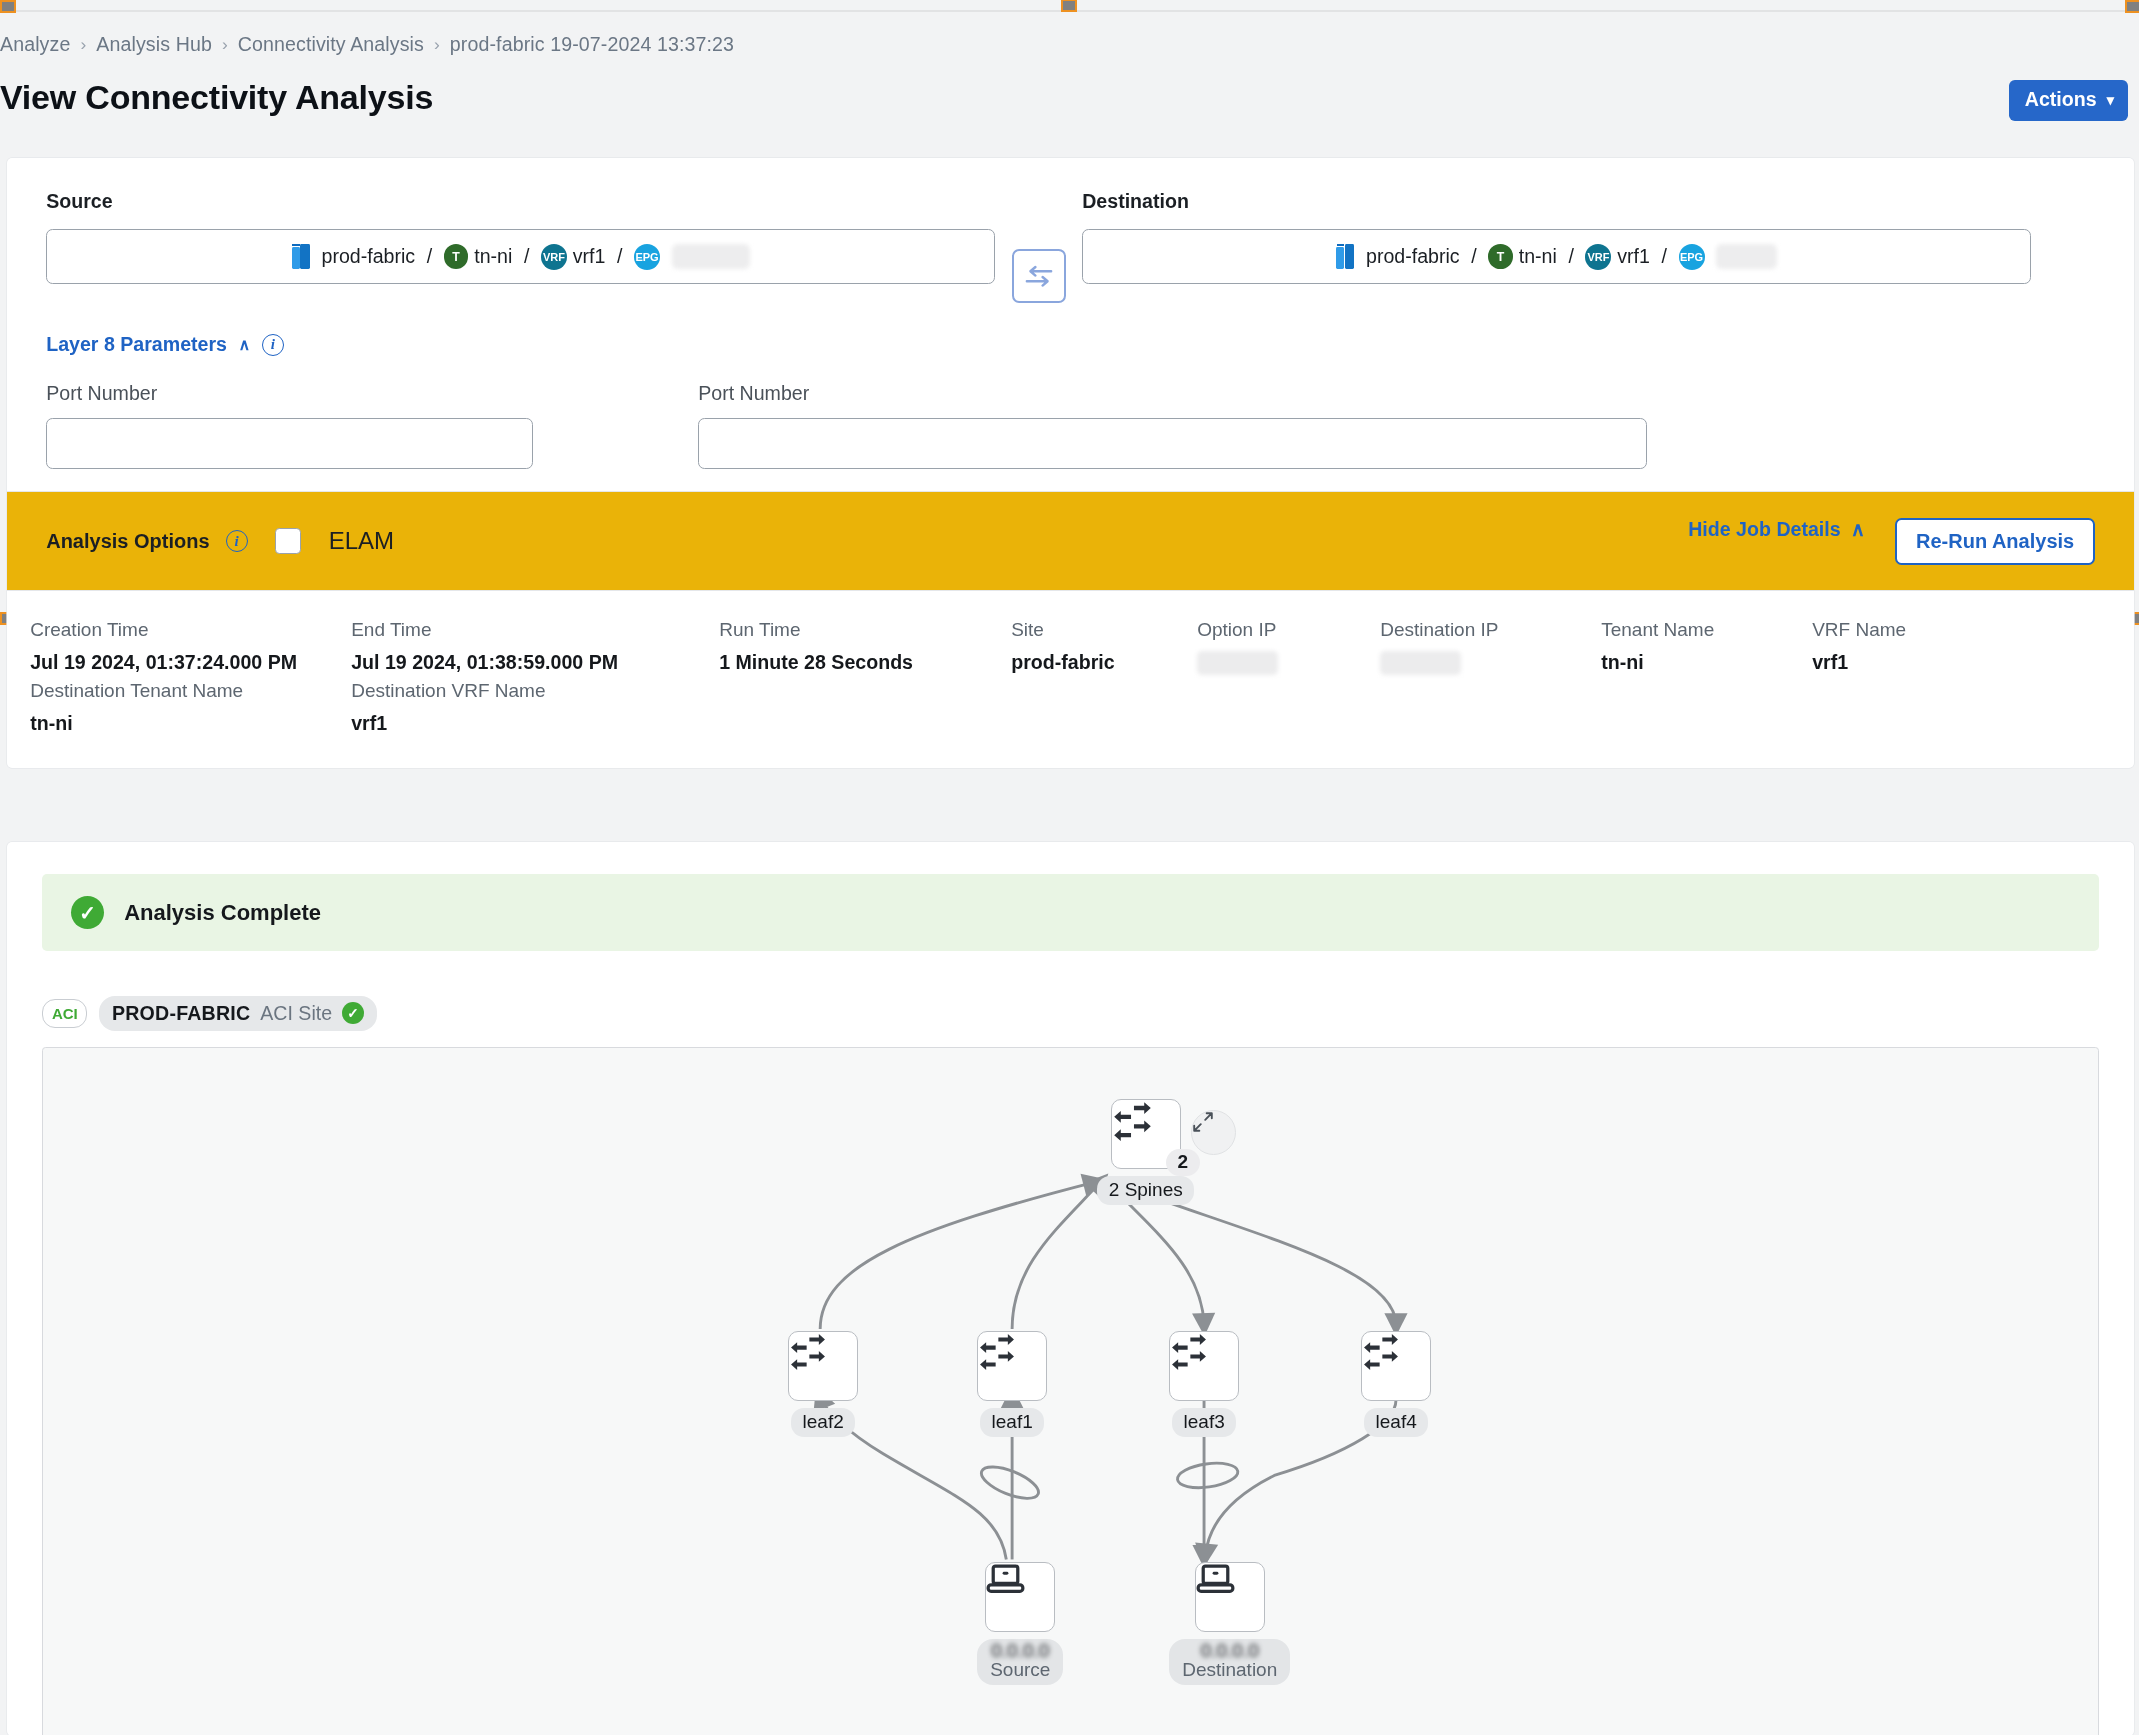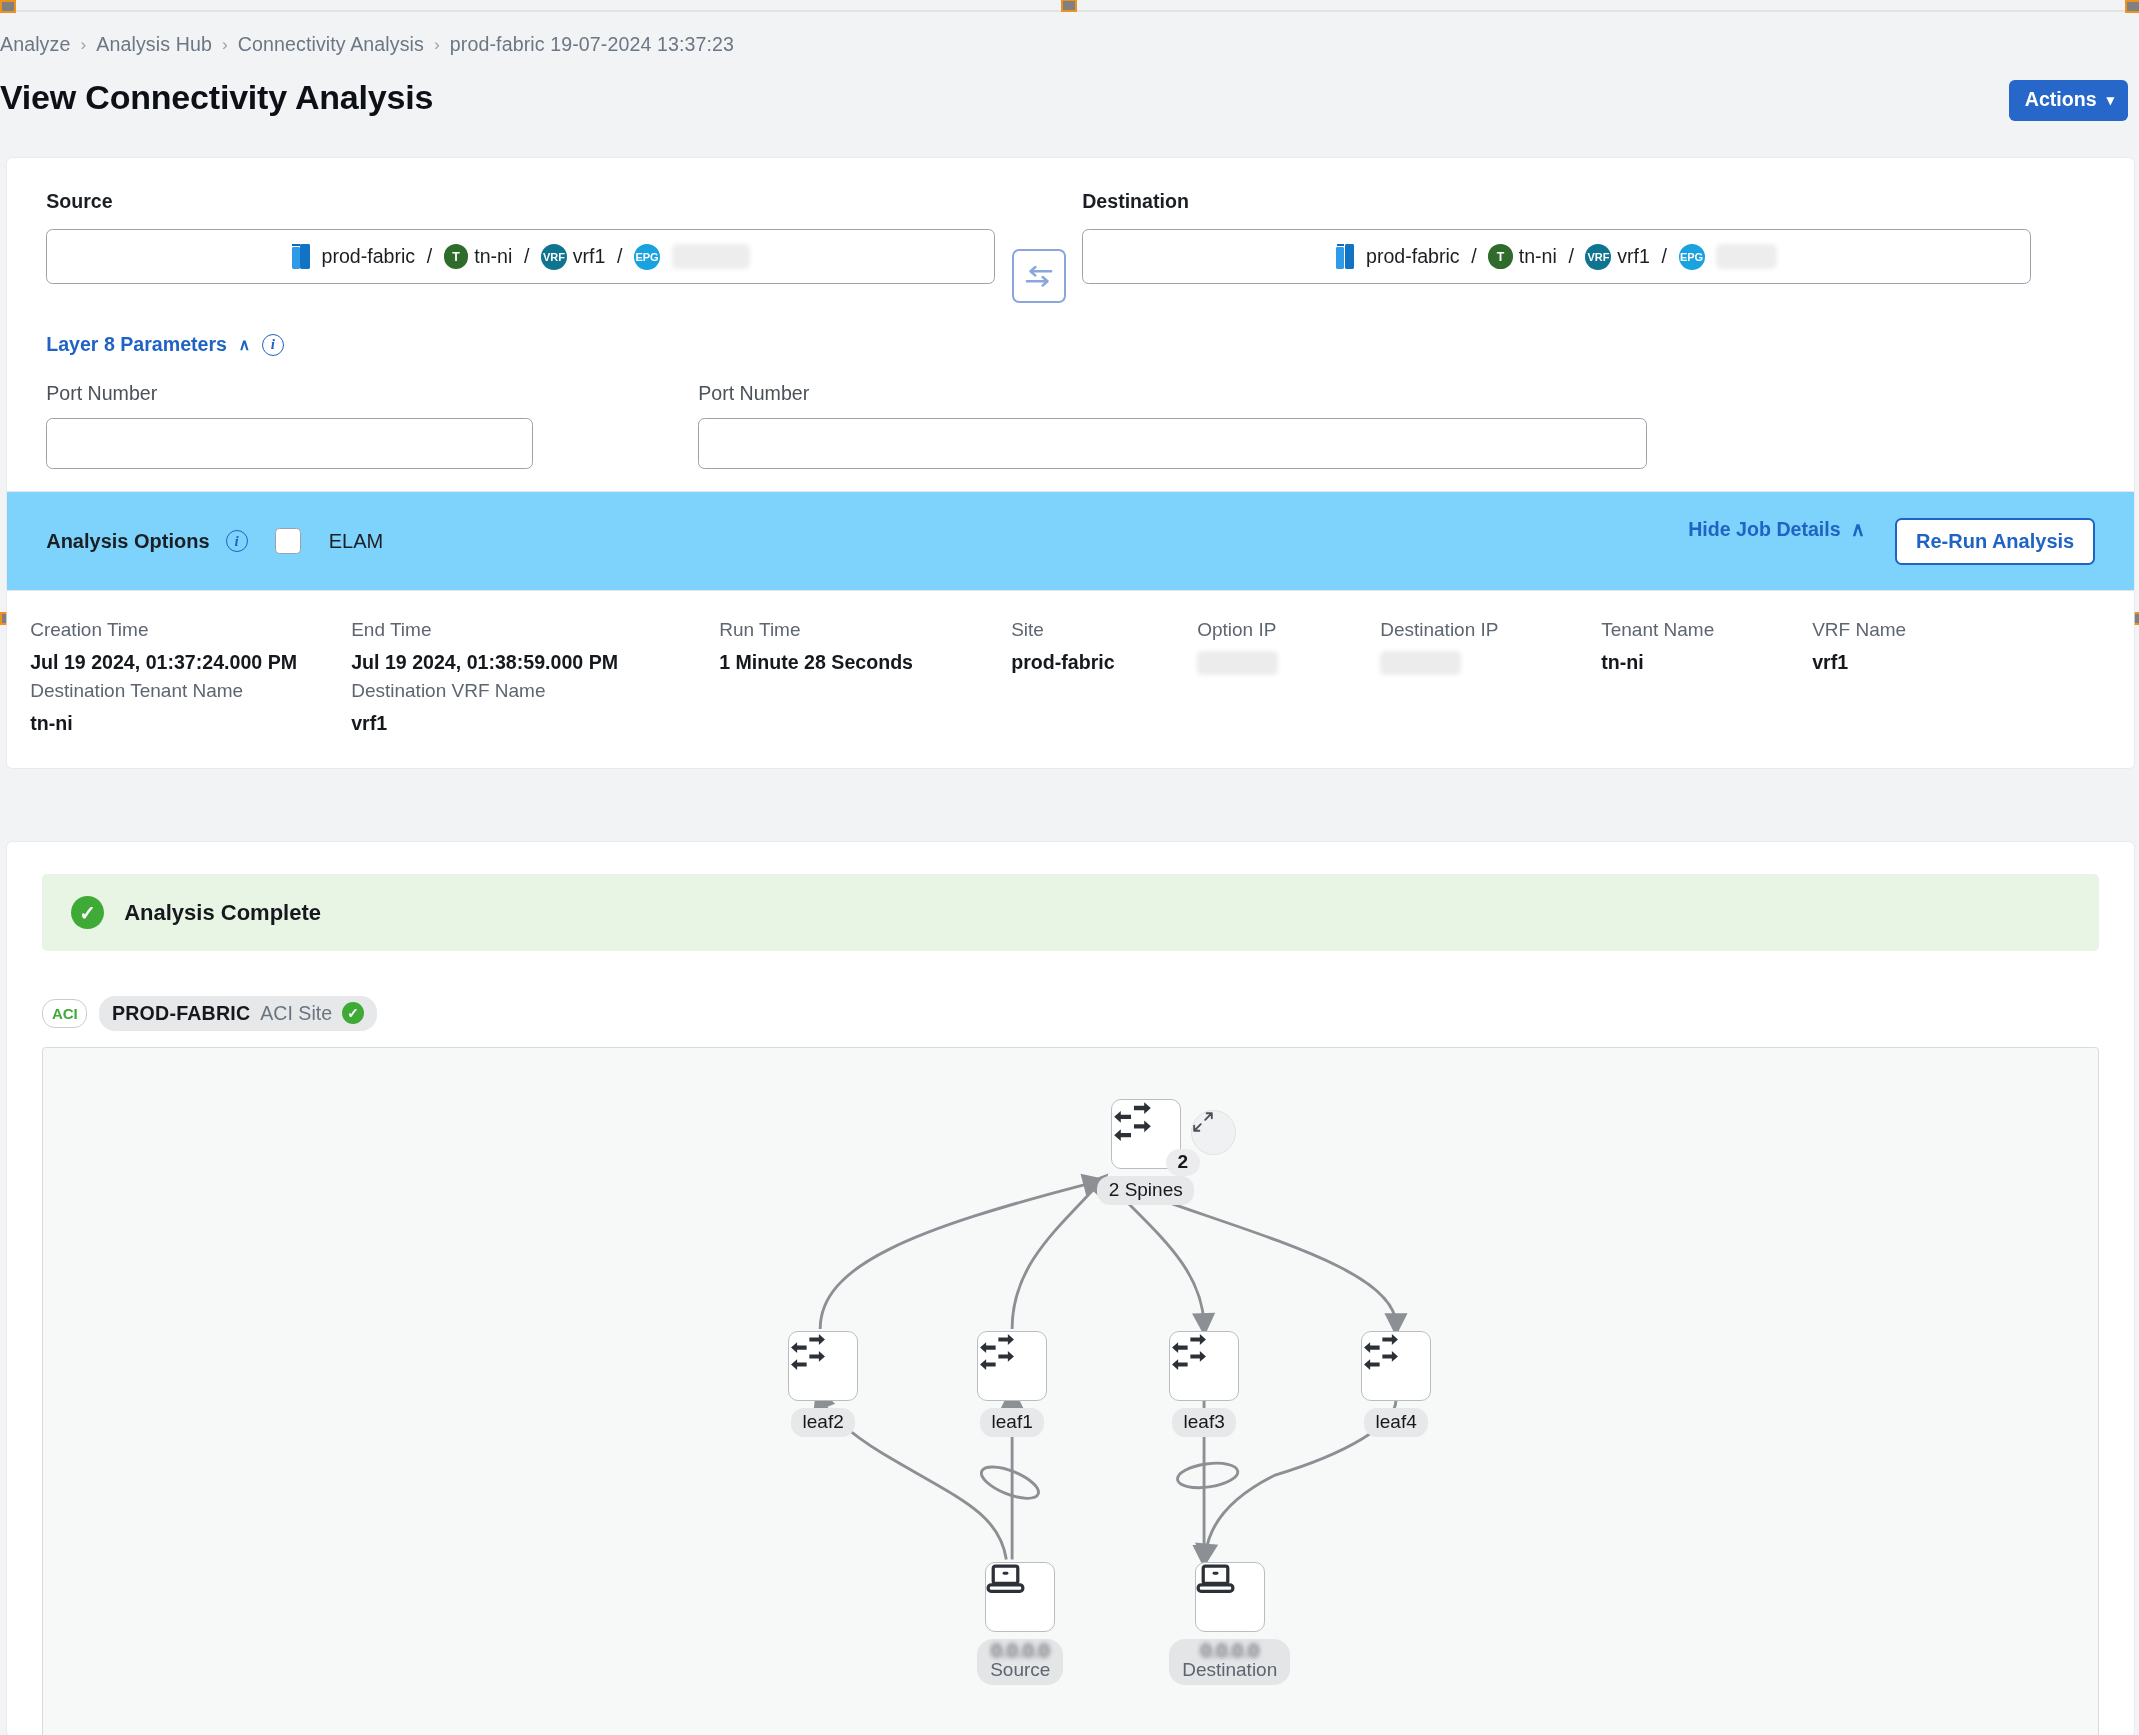"Analysis Options" .opts-bar { background: #7dd3fc -> #eab308 }
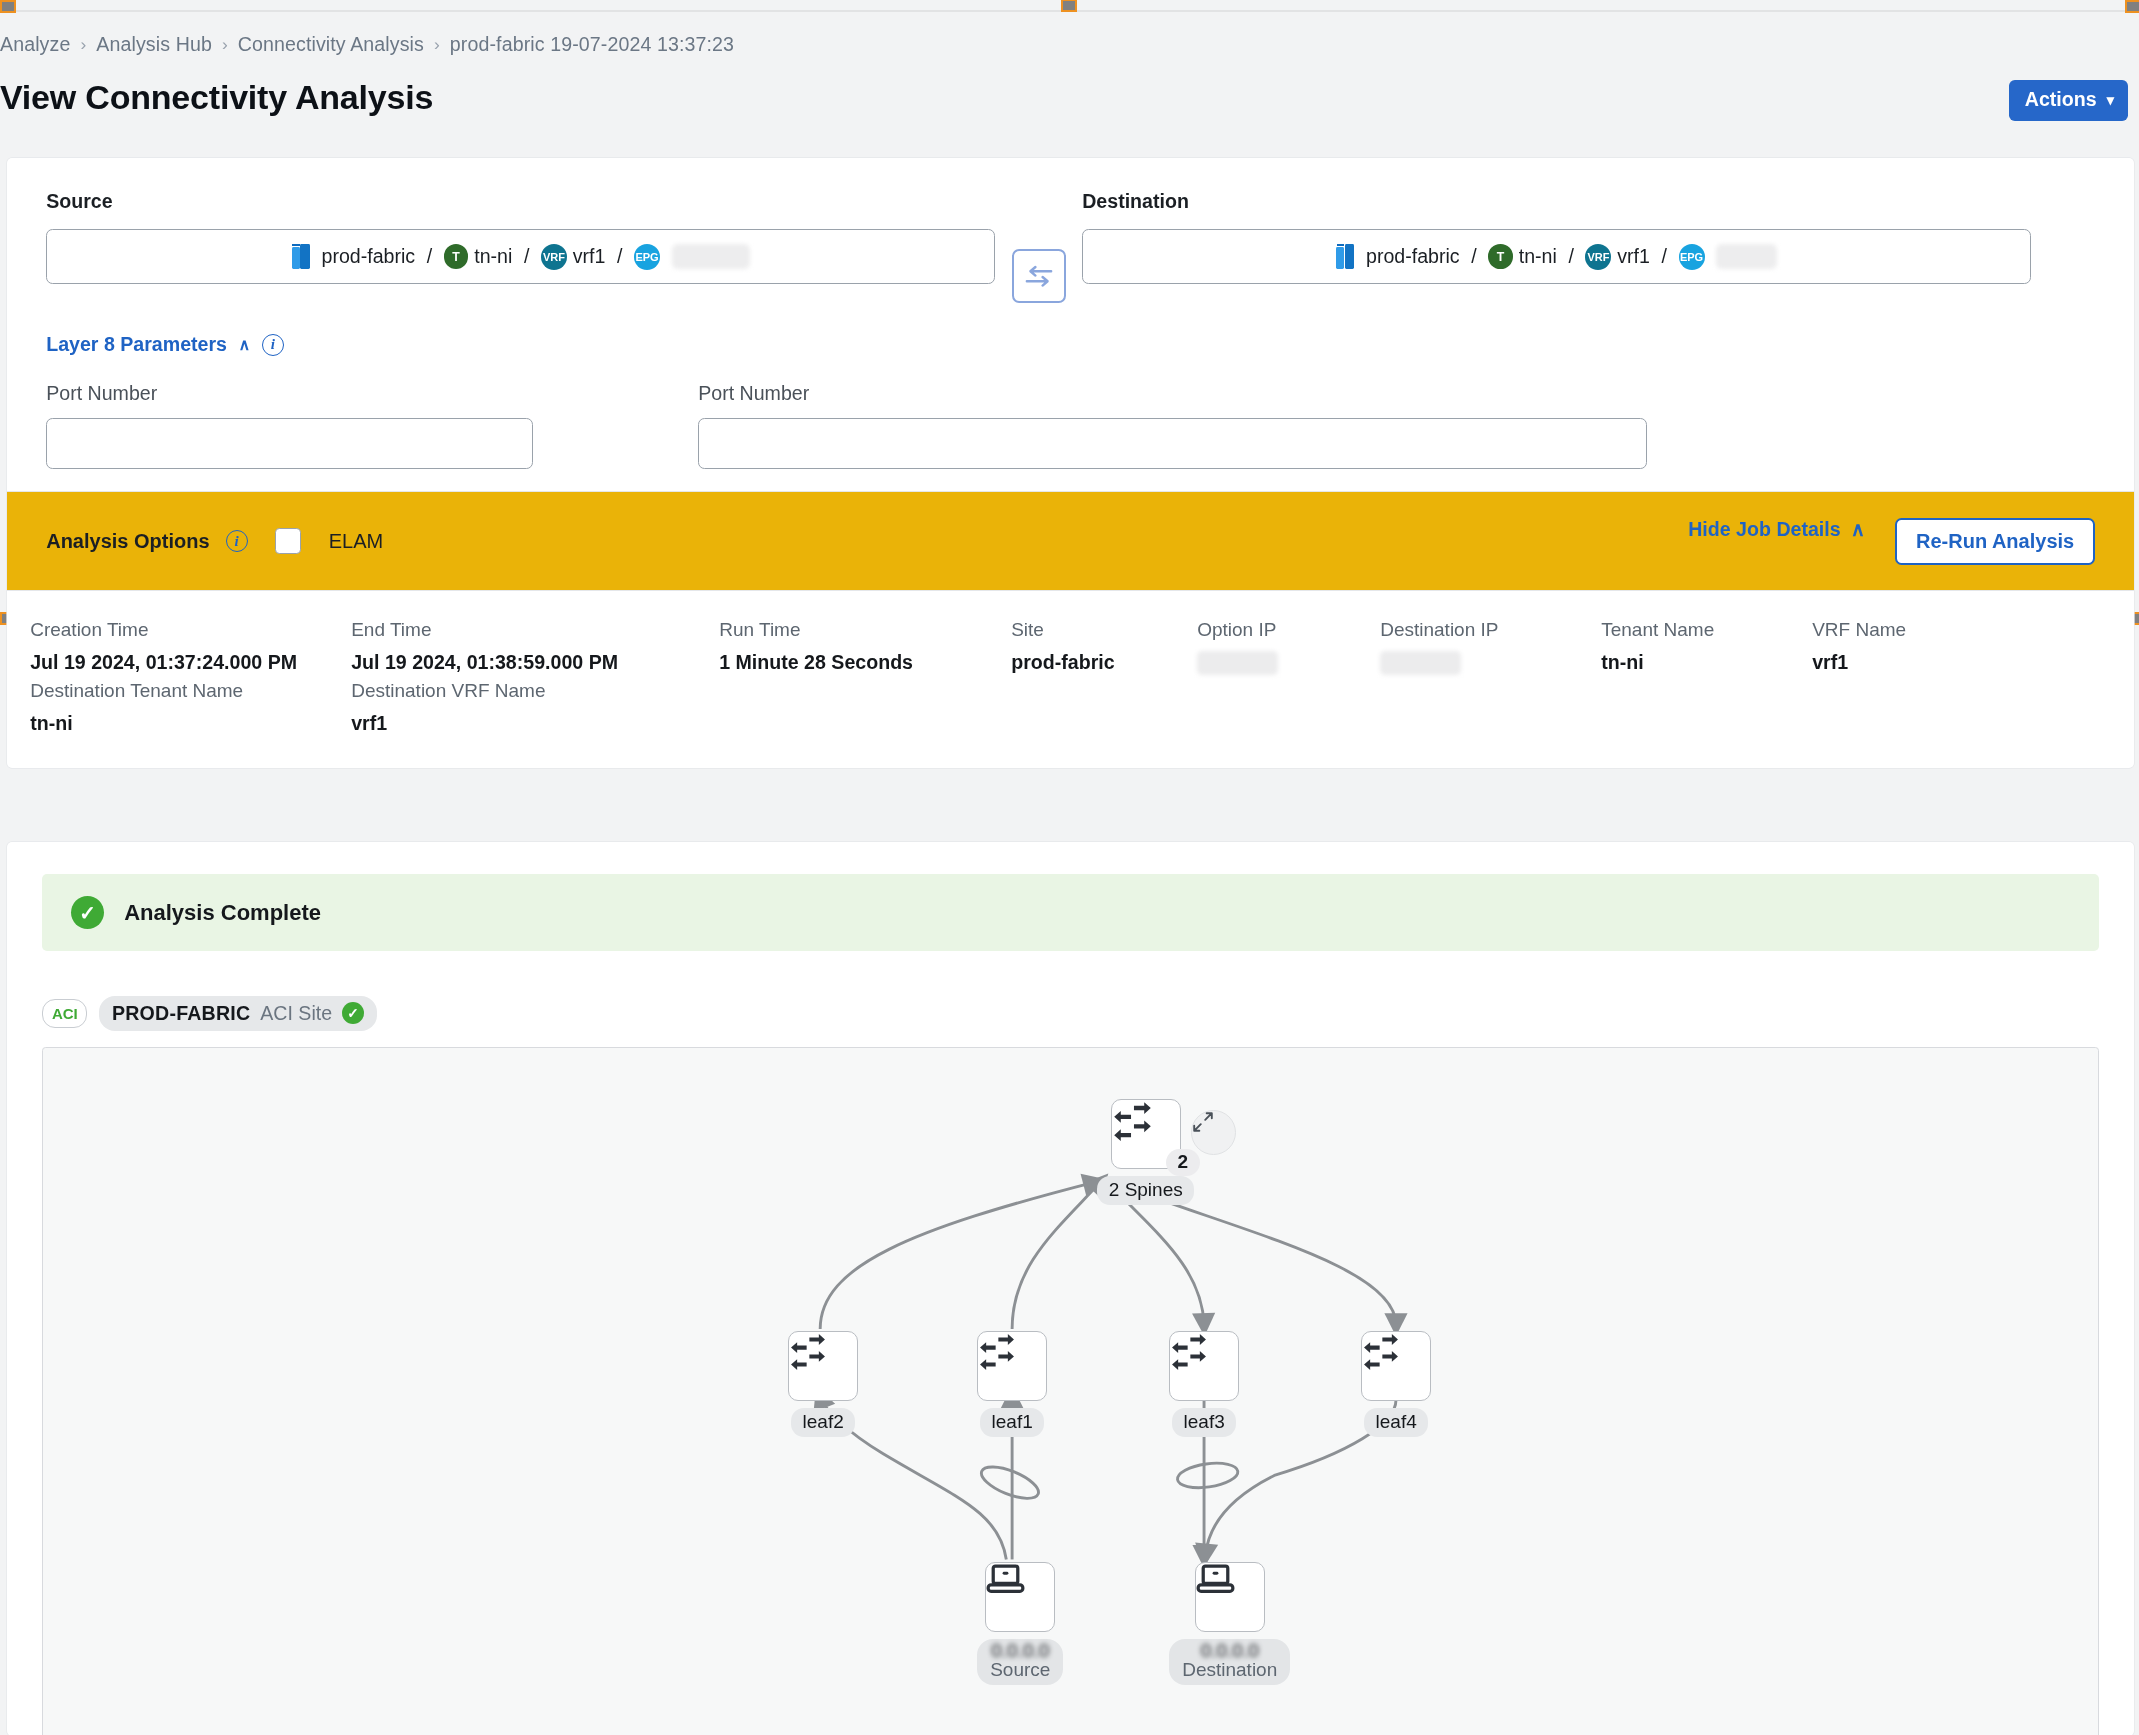"ELAM" .chk-label { font-size: 20px -> 24px }
